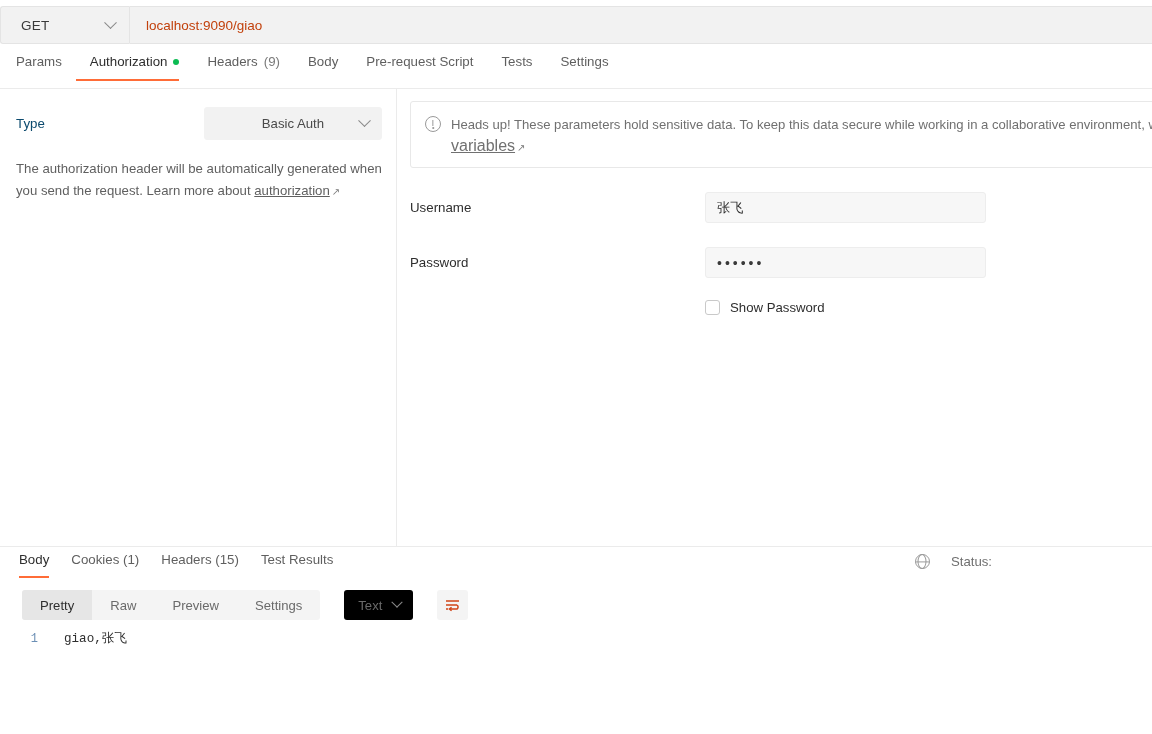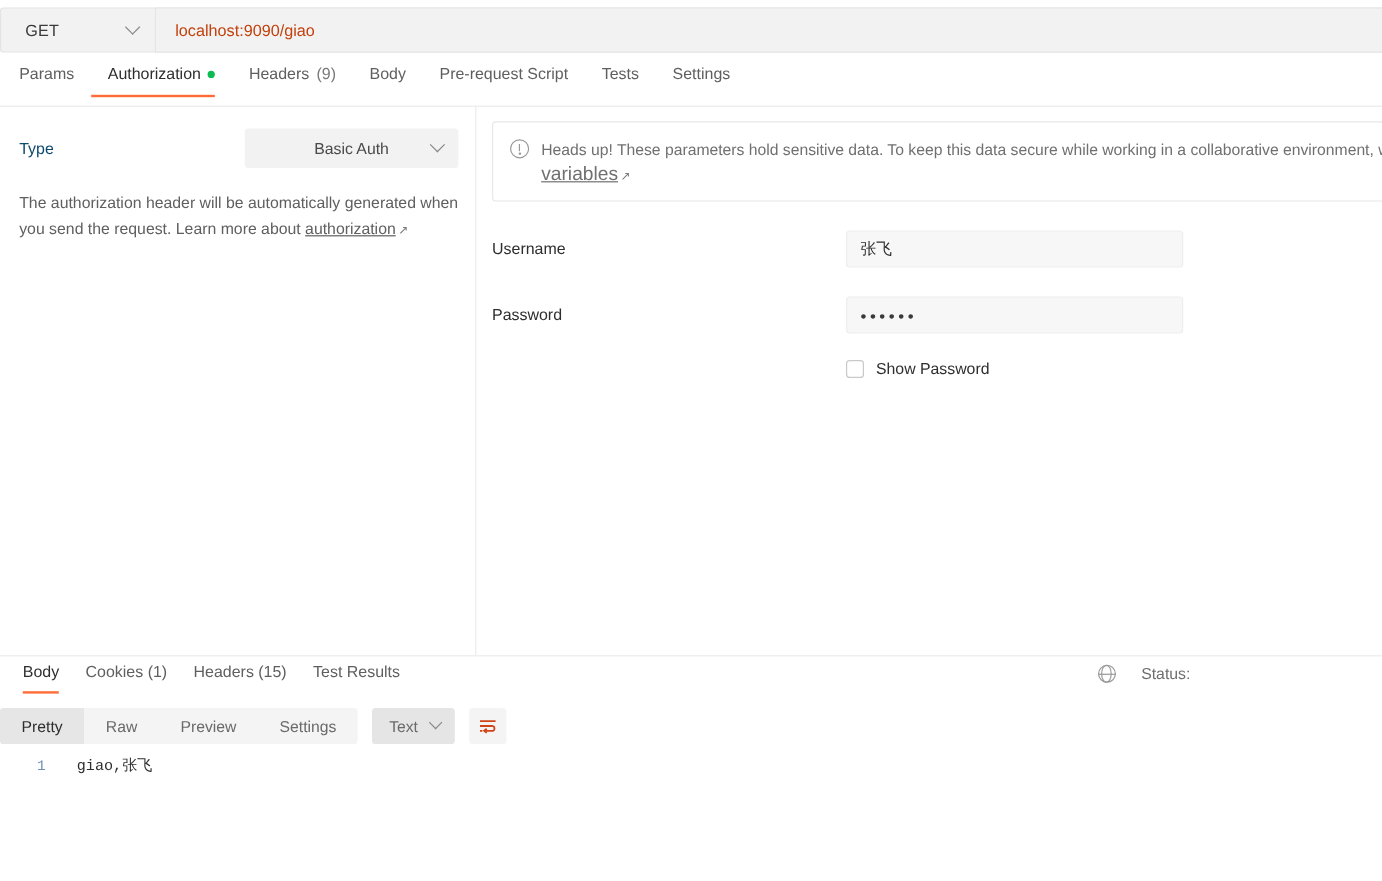"Pretty" .view-toolbar { gap: 12px -> 24px; left: 0 -> 22px }
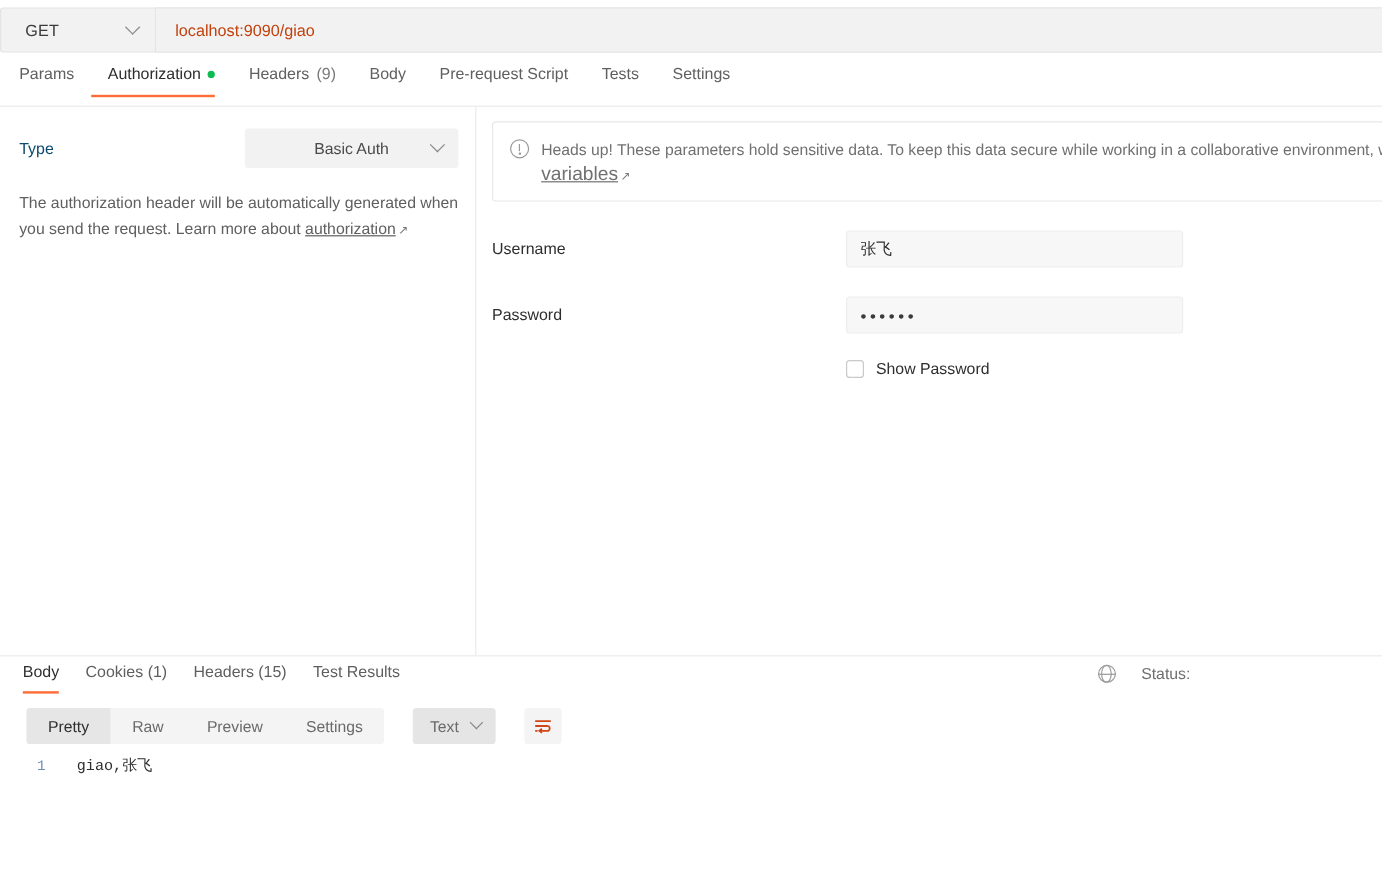"Text" .type-dd { background: #e5e5e5 -> #000000 }
